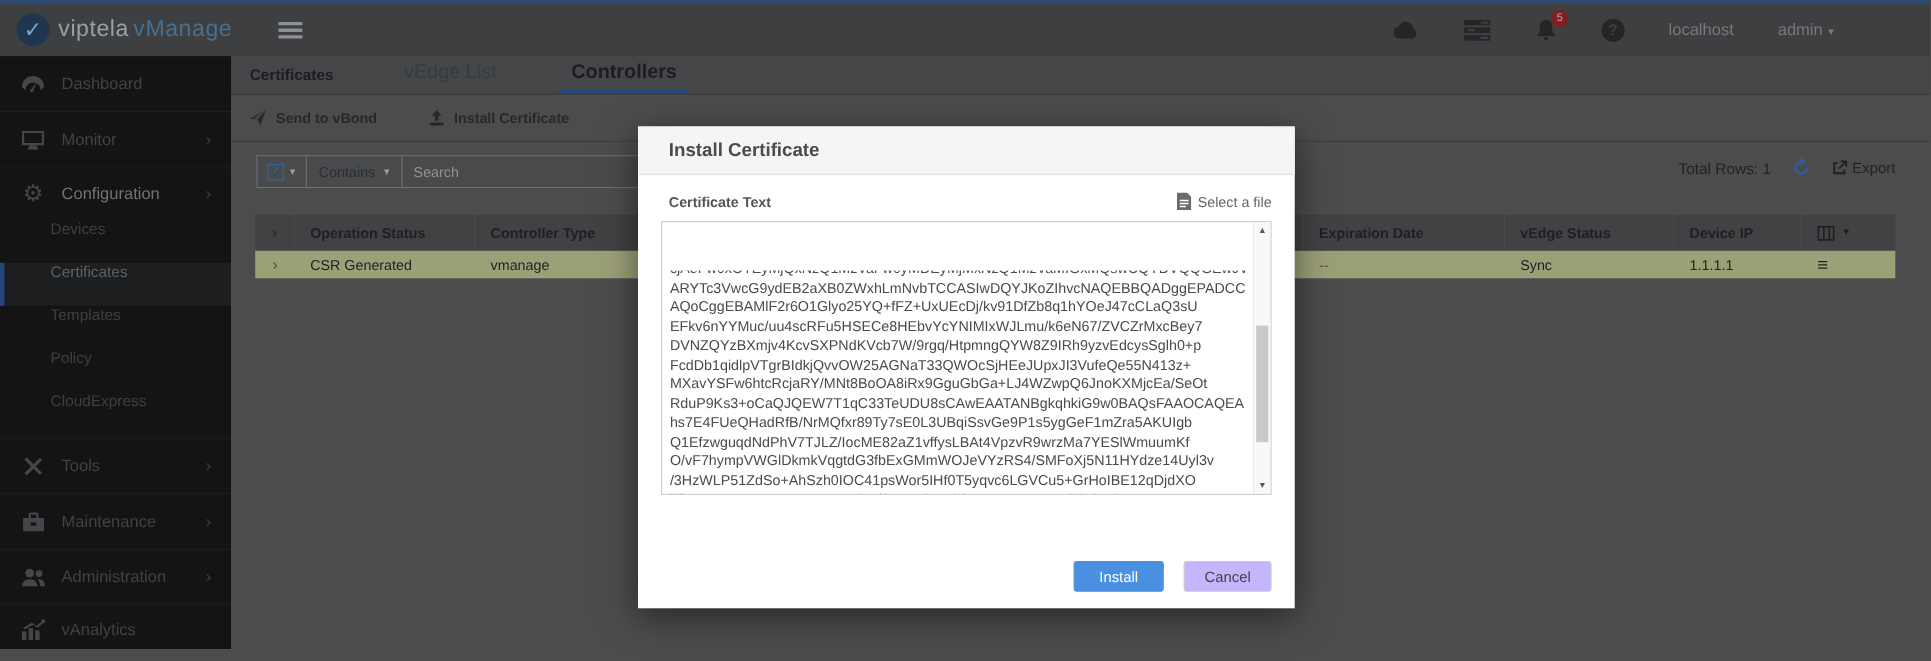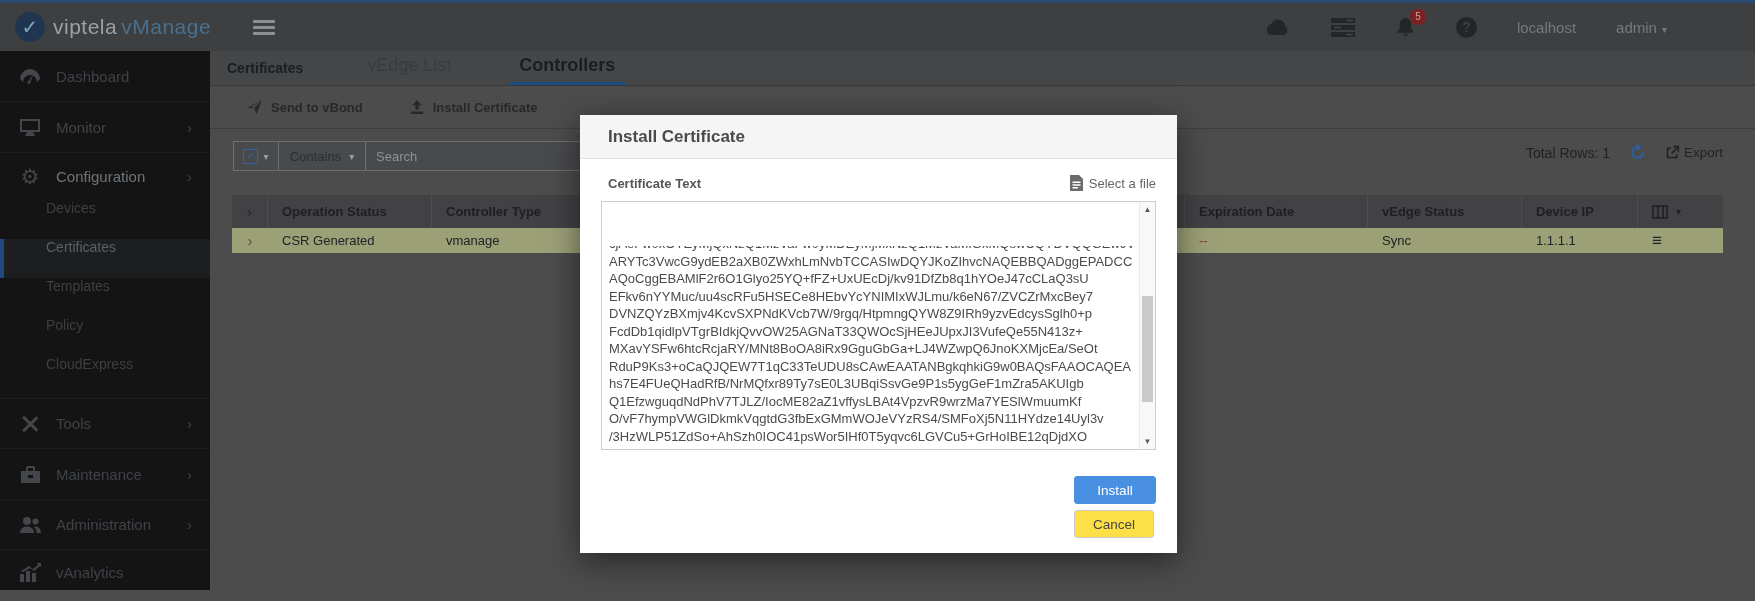"Send to vBond" #toolbar { padding-left: 36px -> 16px }
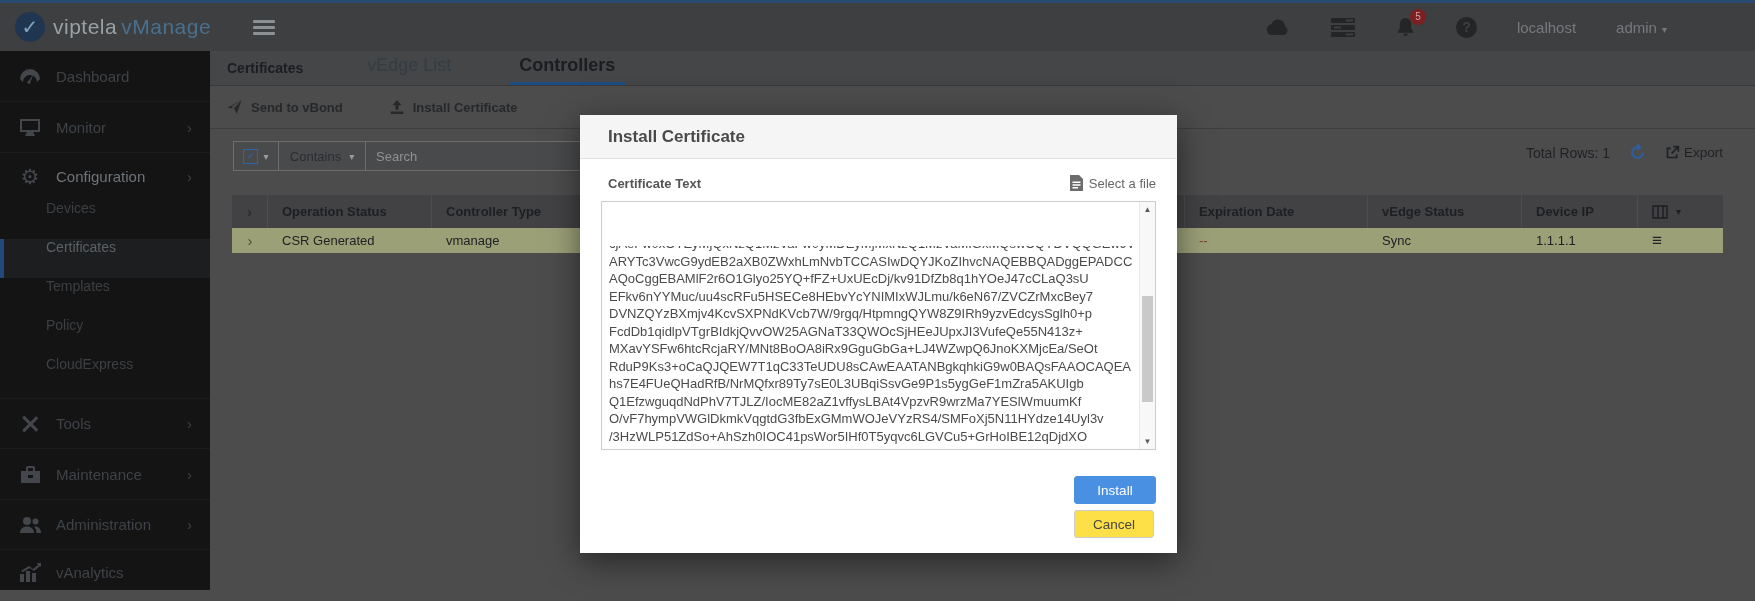"Install" #modal-footer { flex-direction: column -> none; gap: 6px -> 18px }
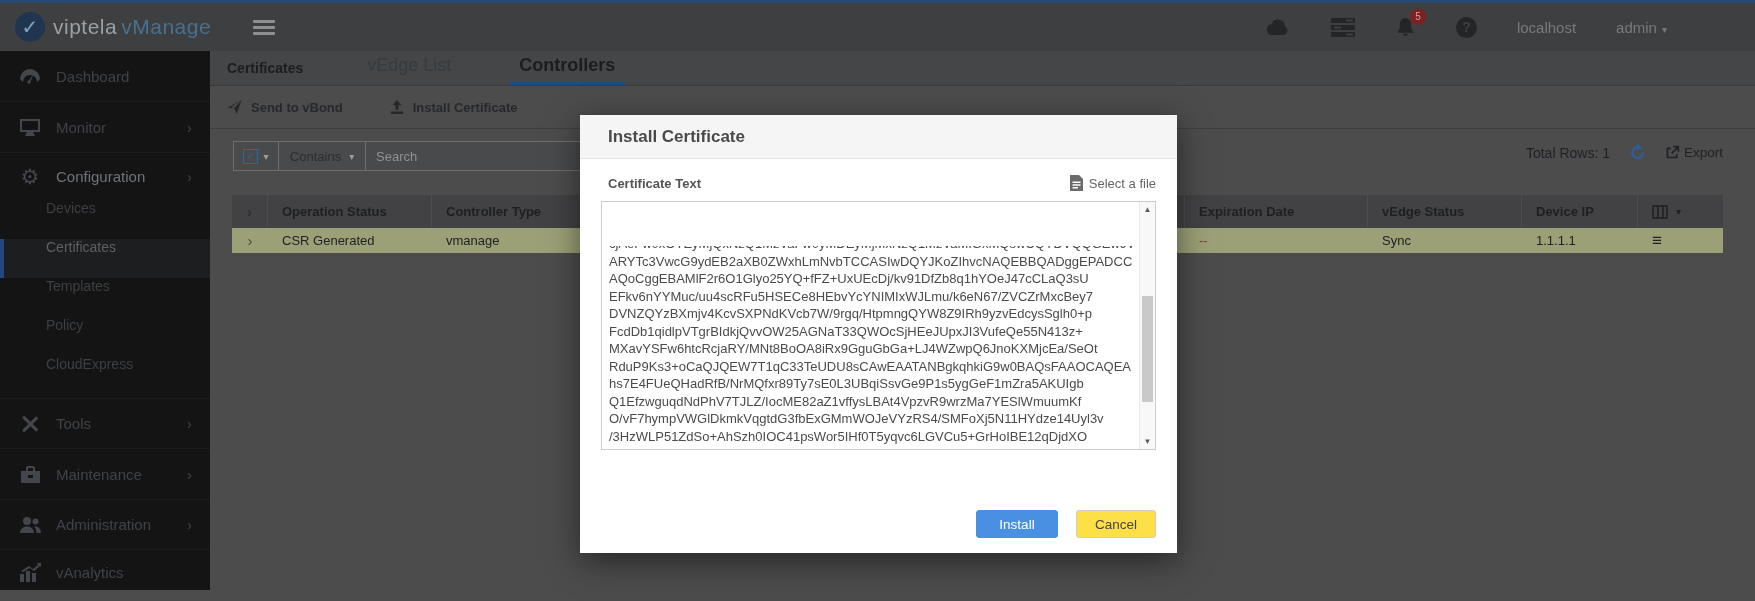"Cancel" .btn-cancel { background: #fde047 -> #c4b5fd }
